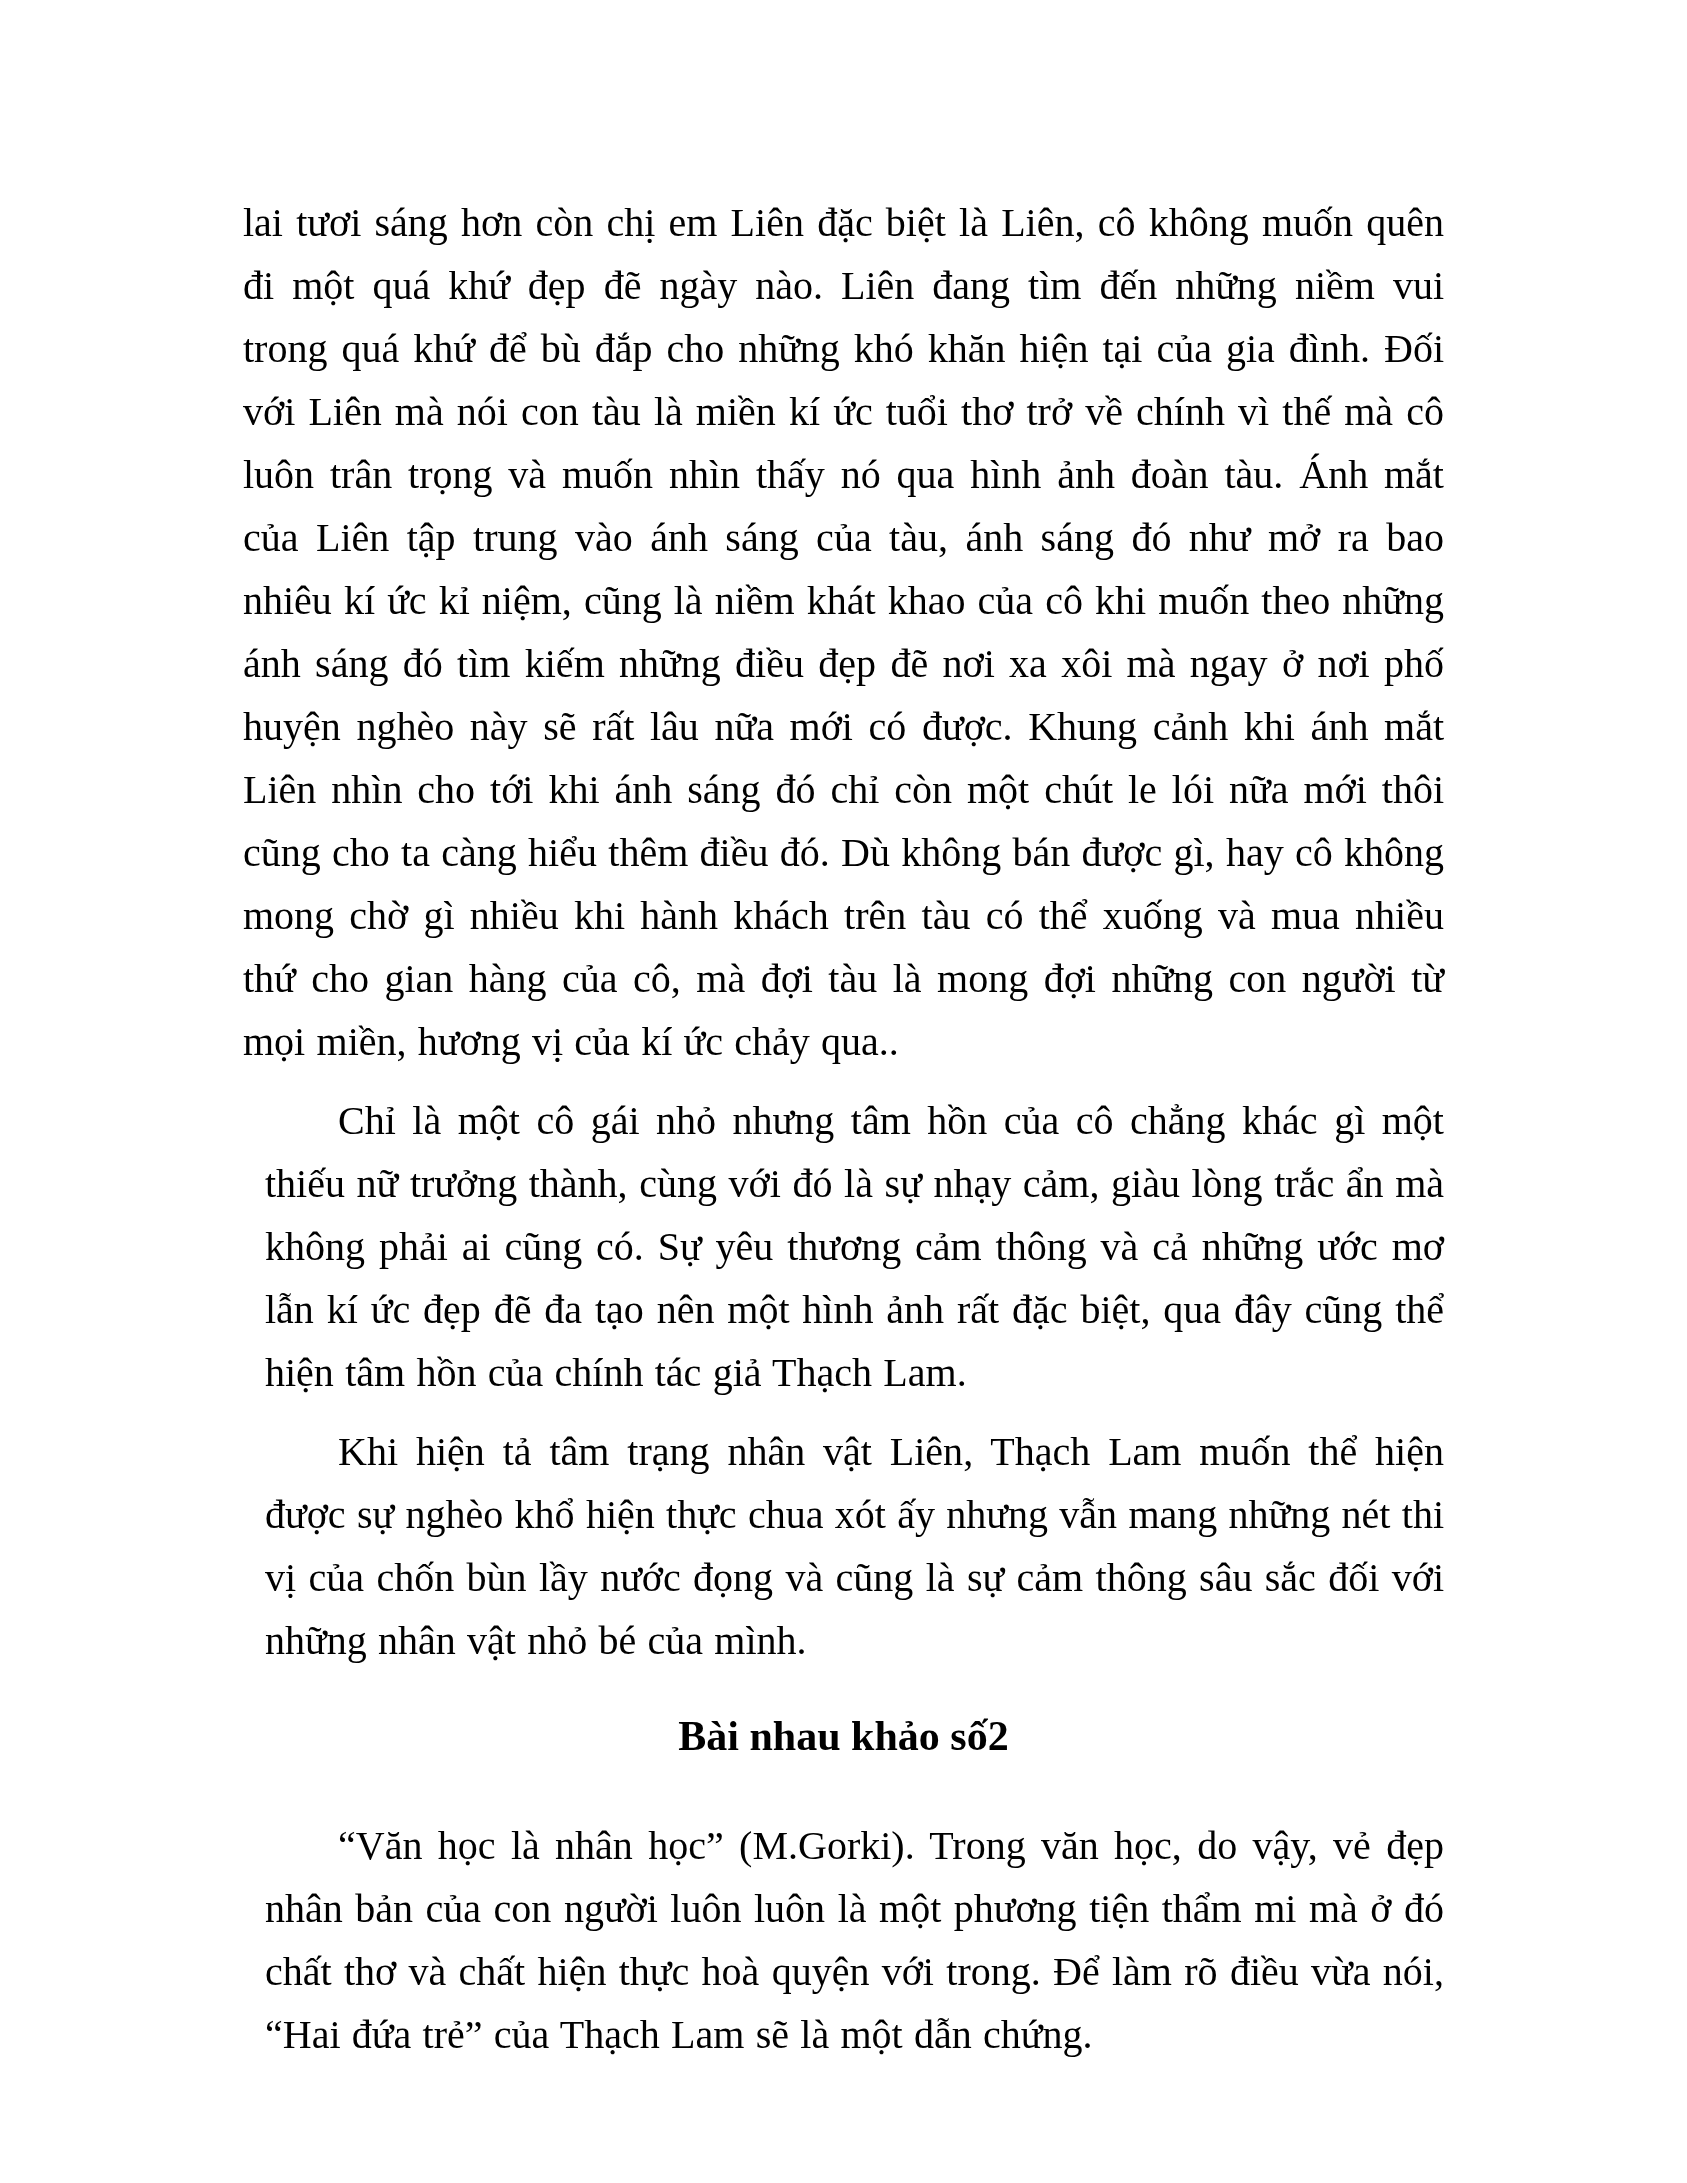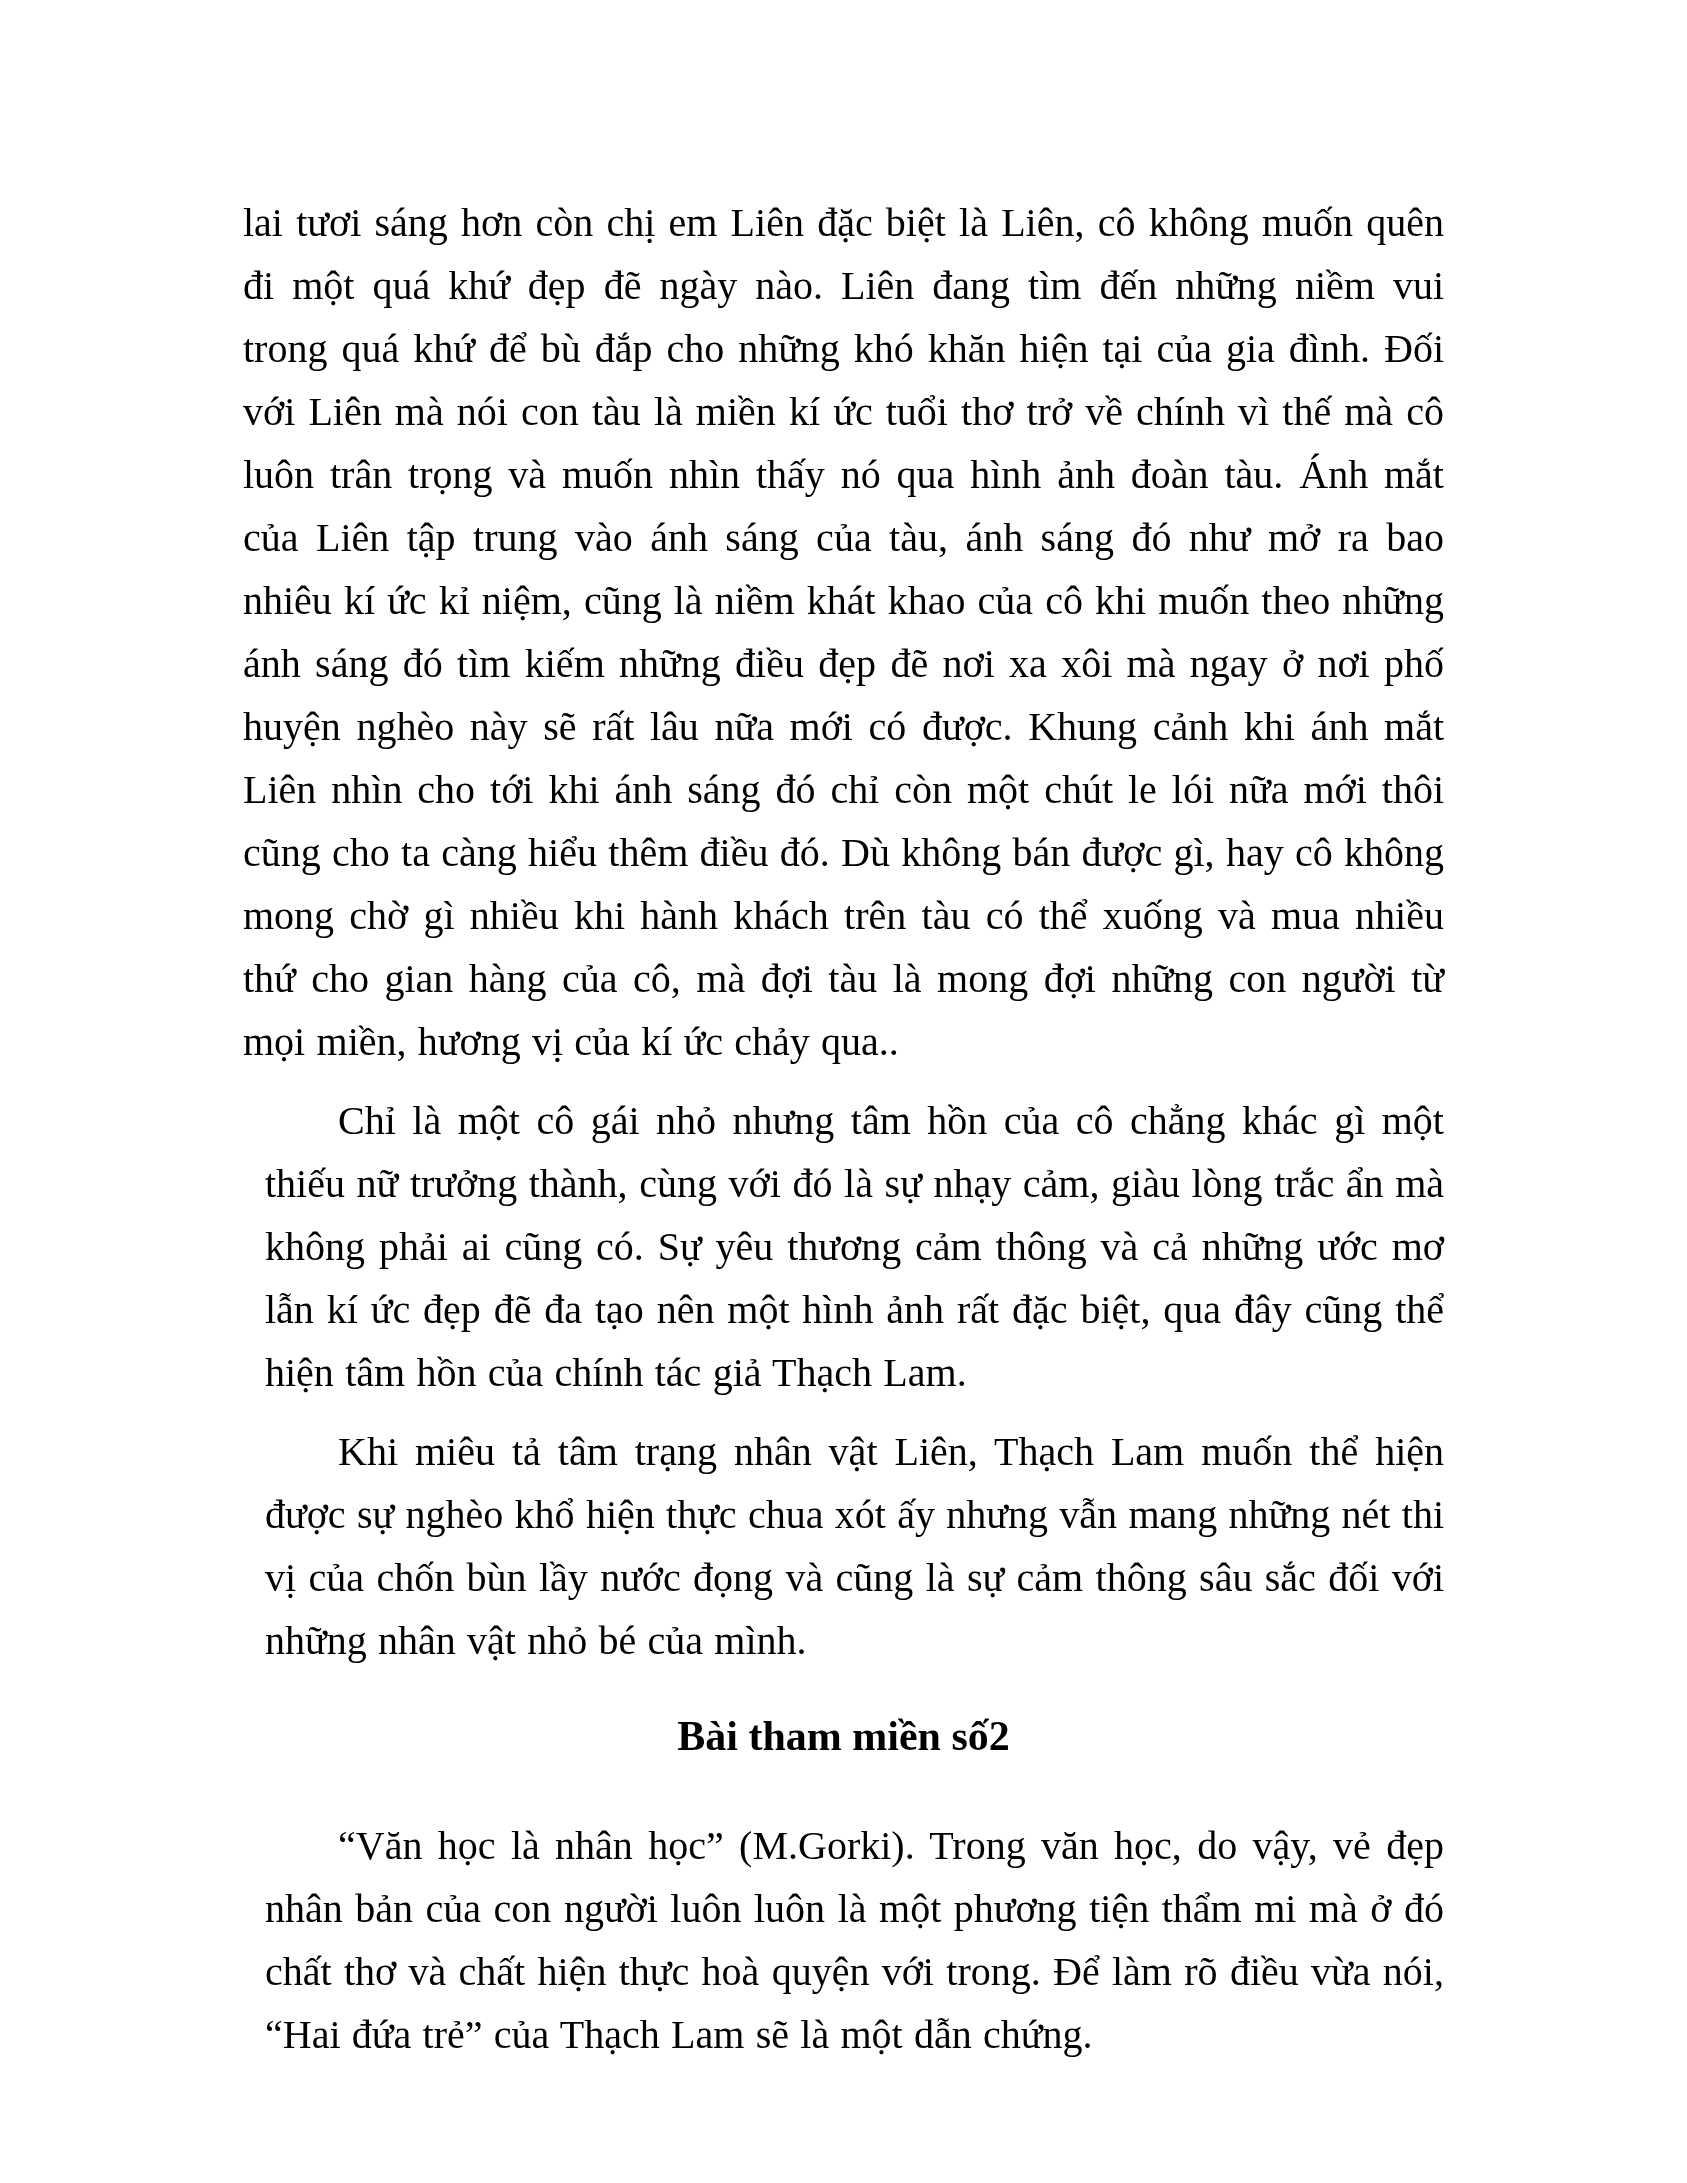"Khi miêu tả" span { text: miêu -> hiện }
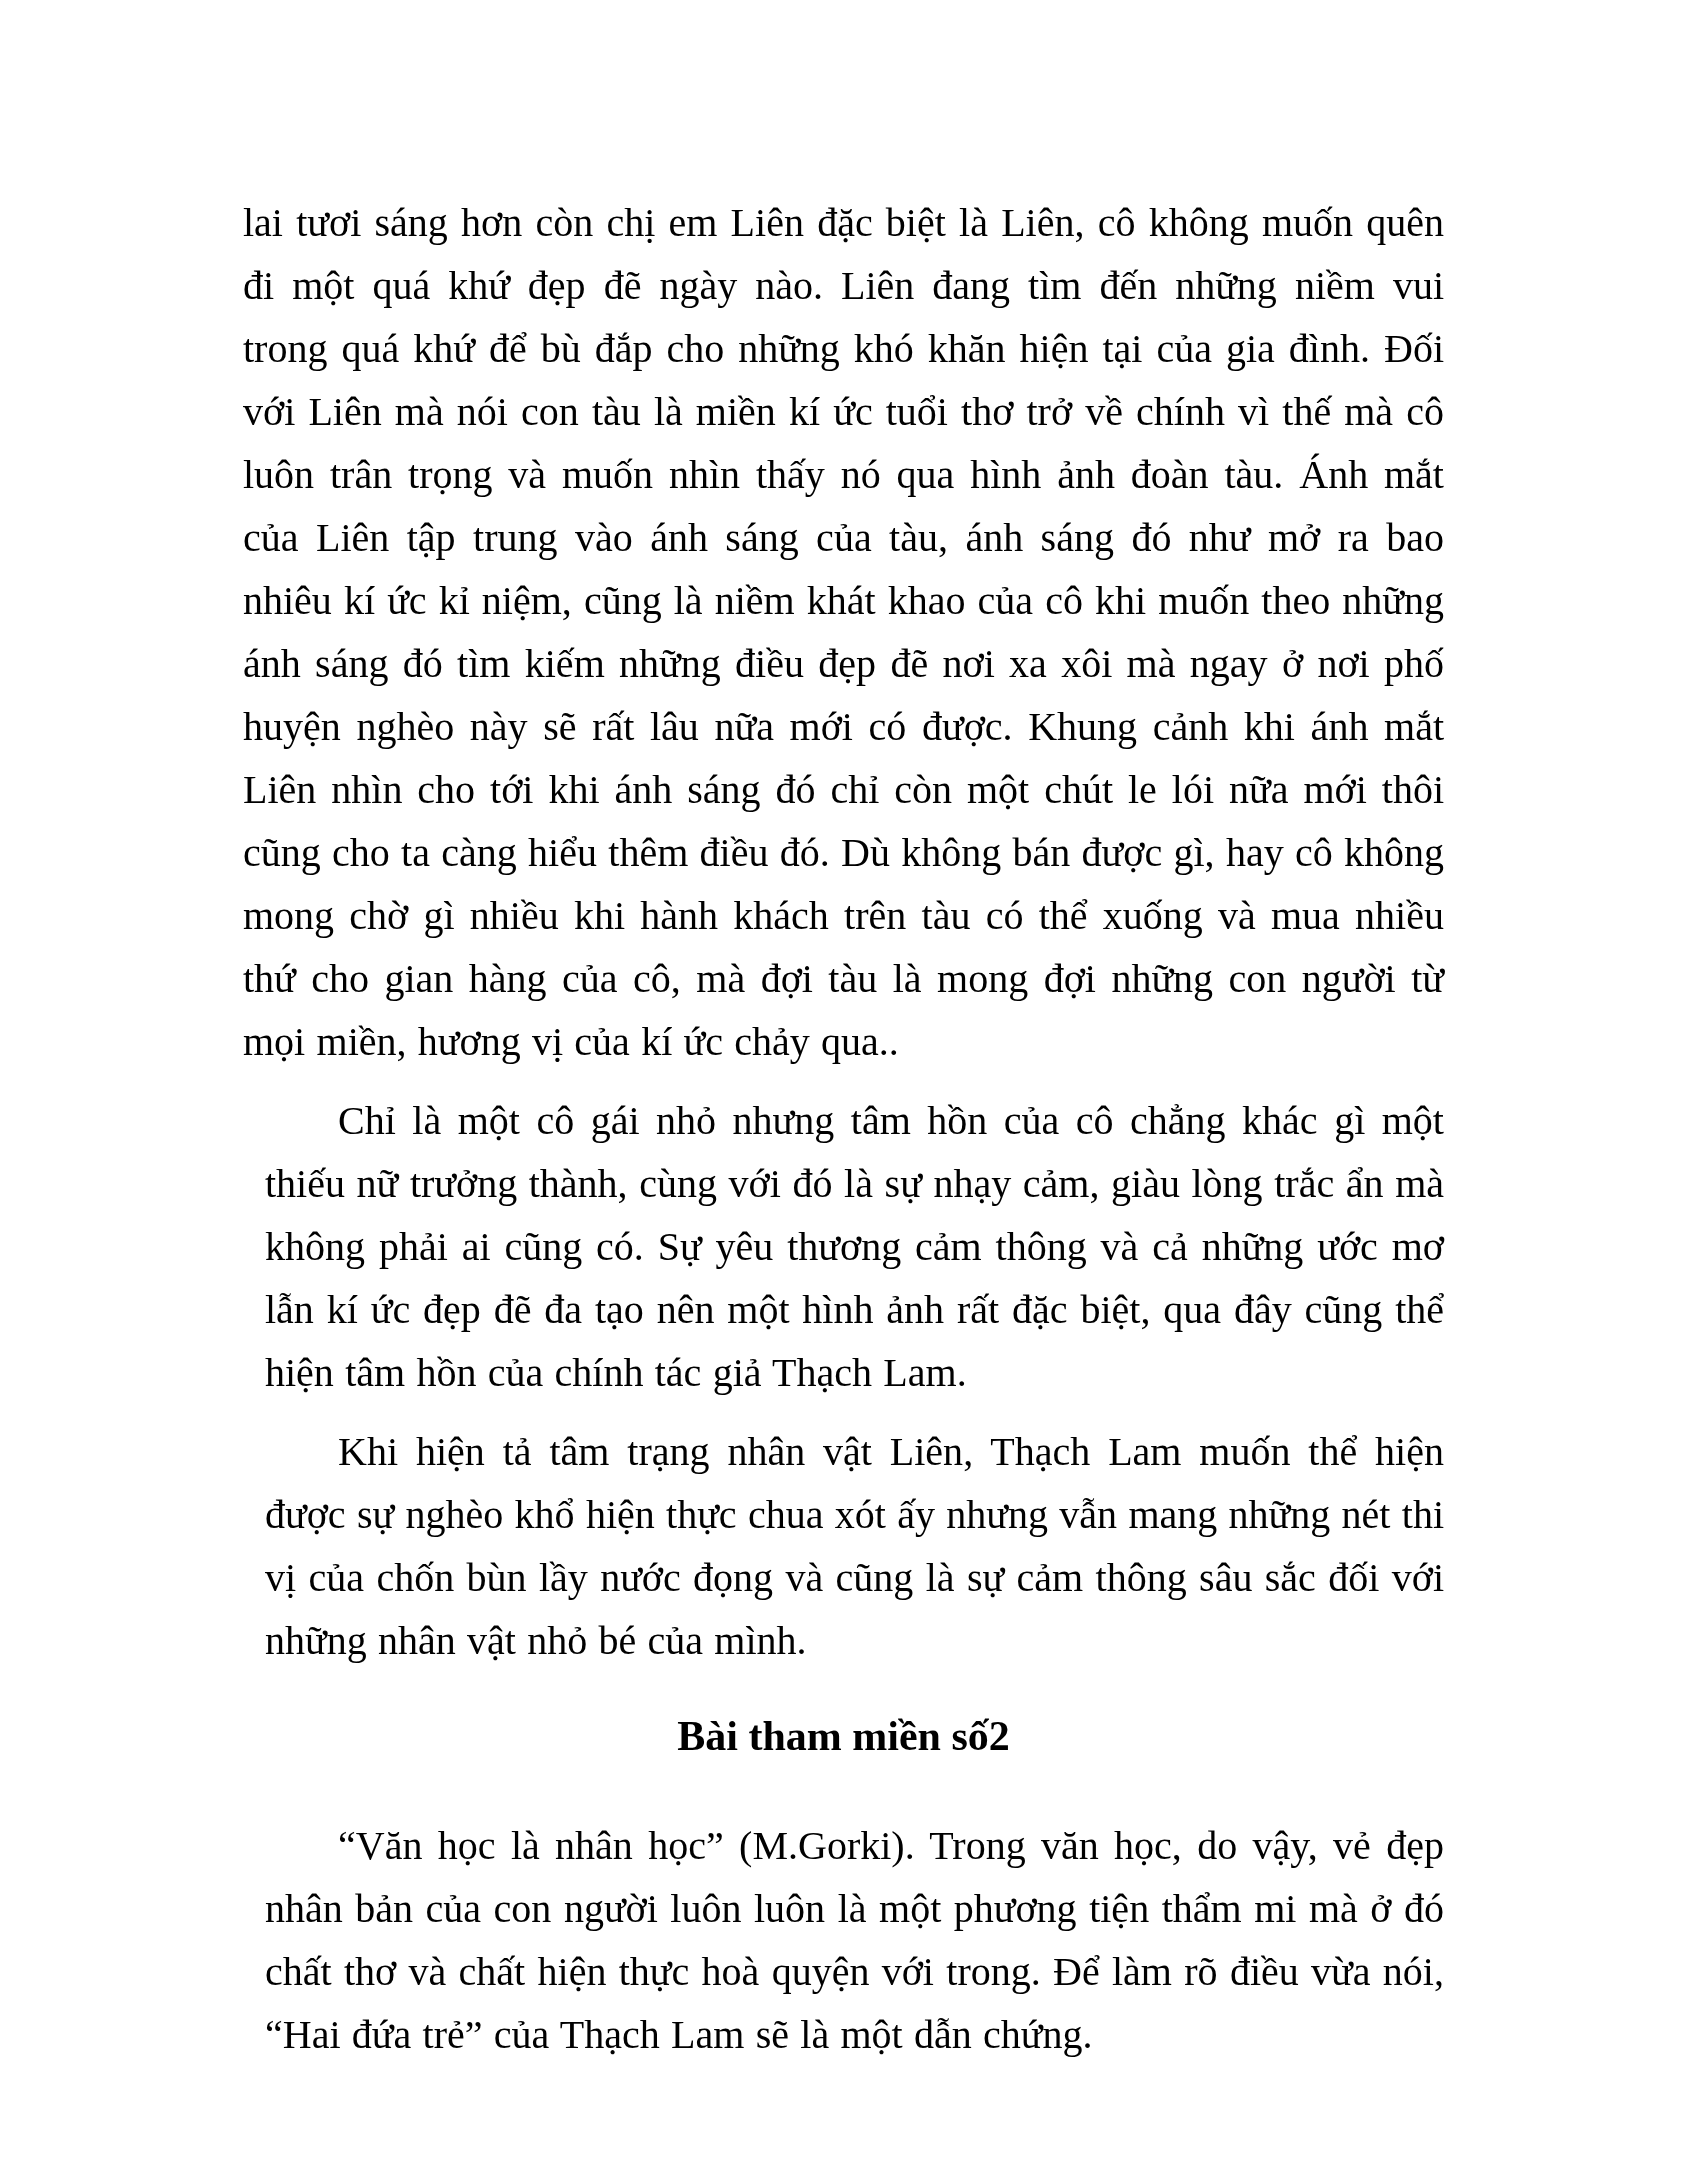"Bài tham miền số2" h2.section-heading { text: tham miền -> nhau khảo }
